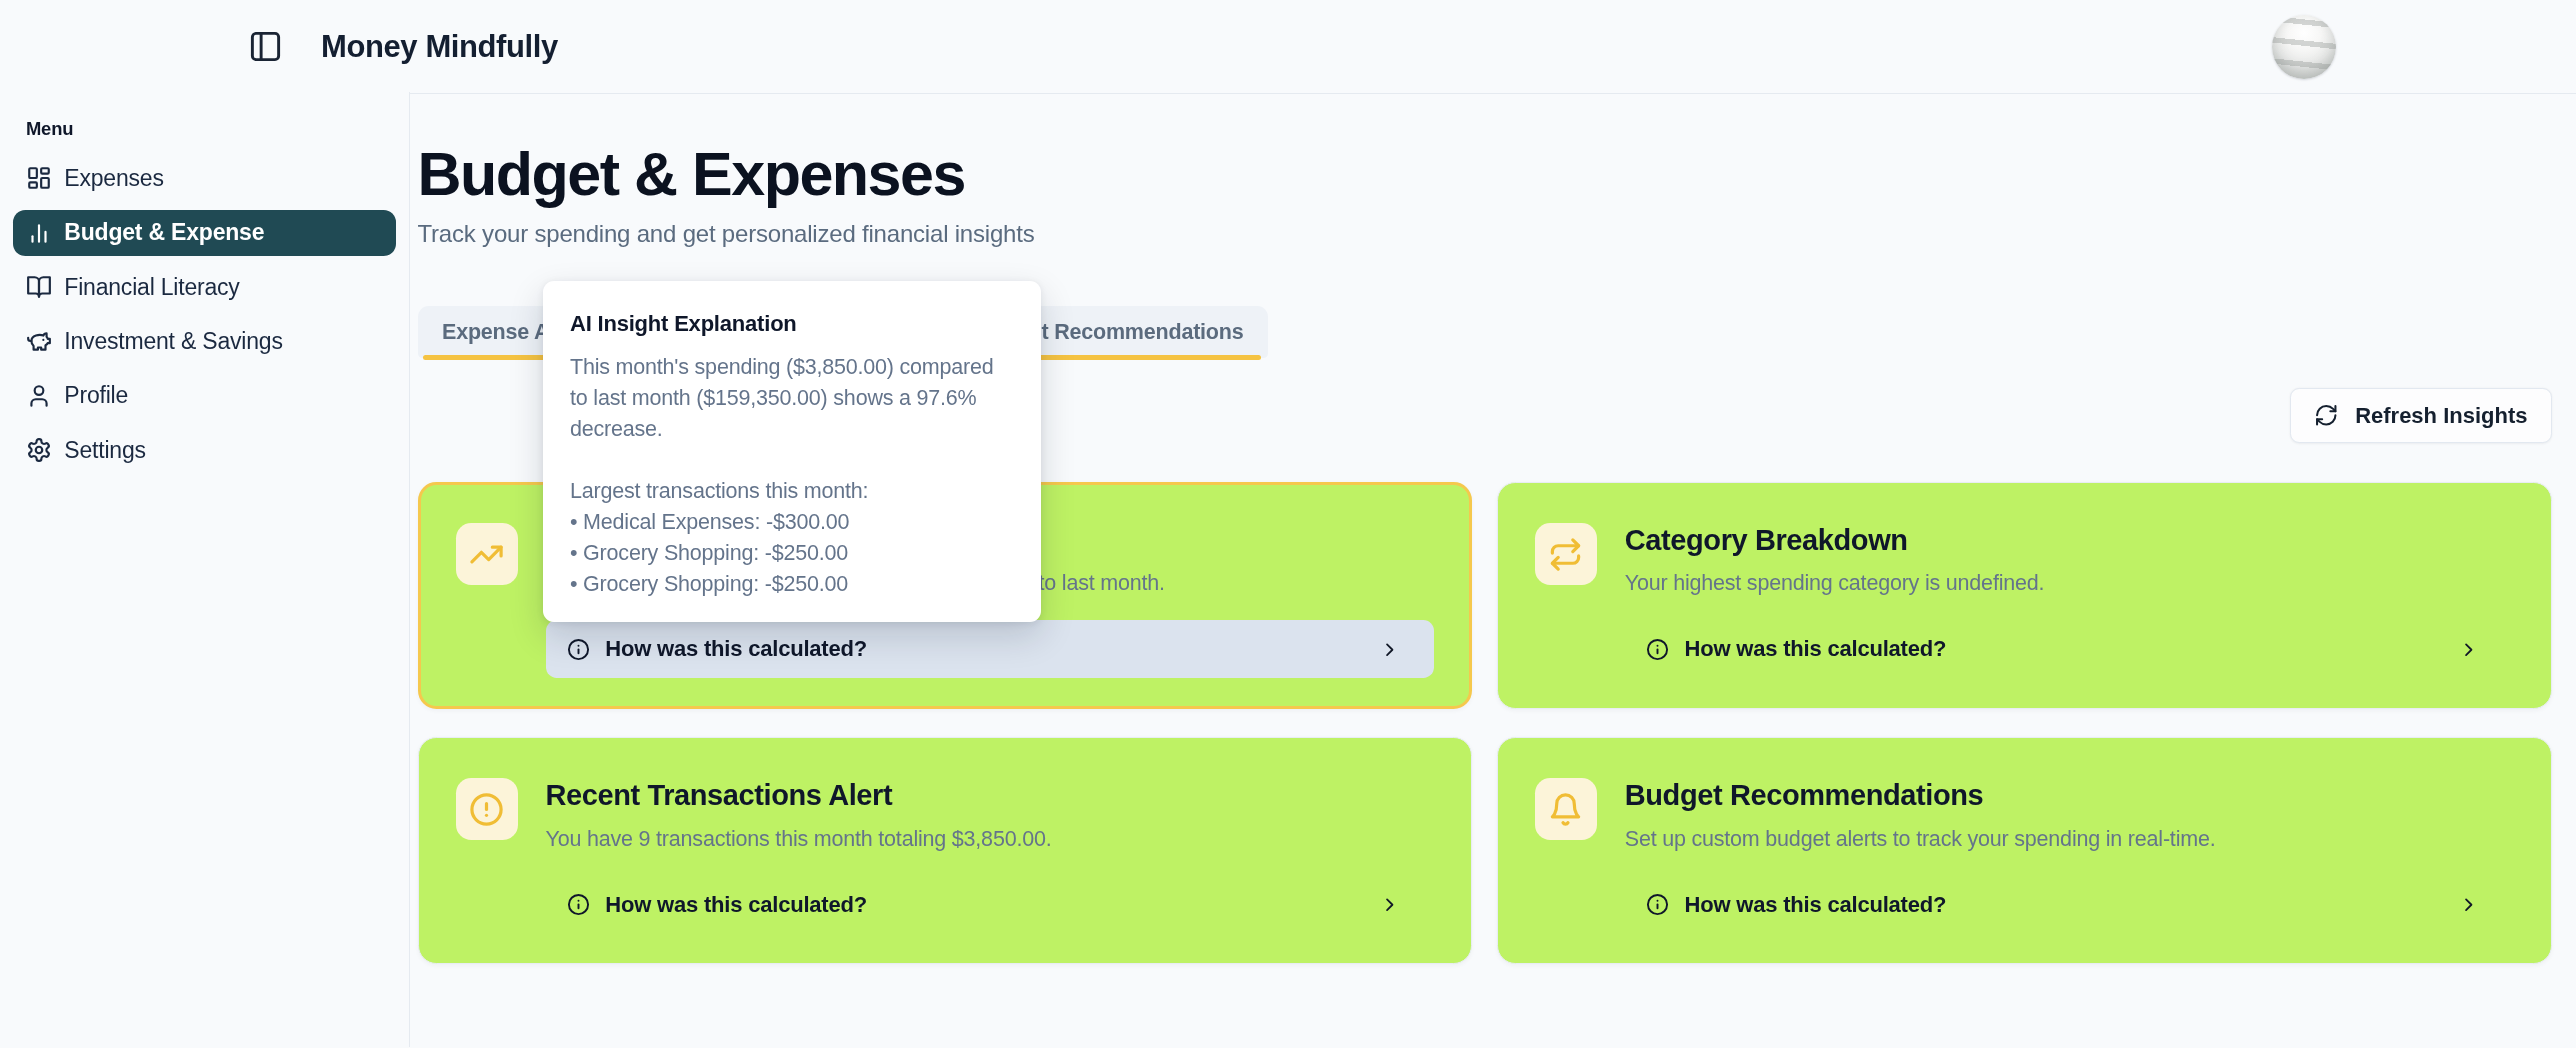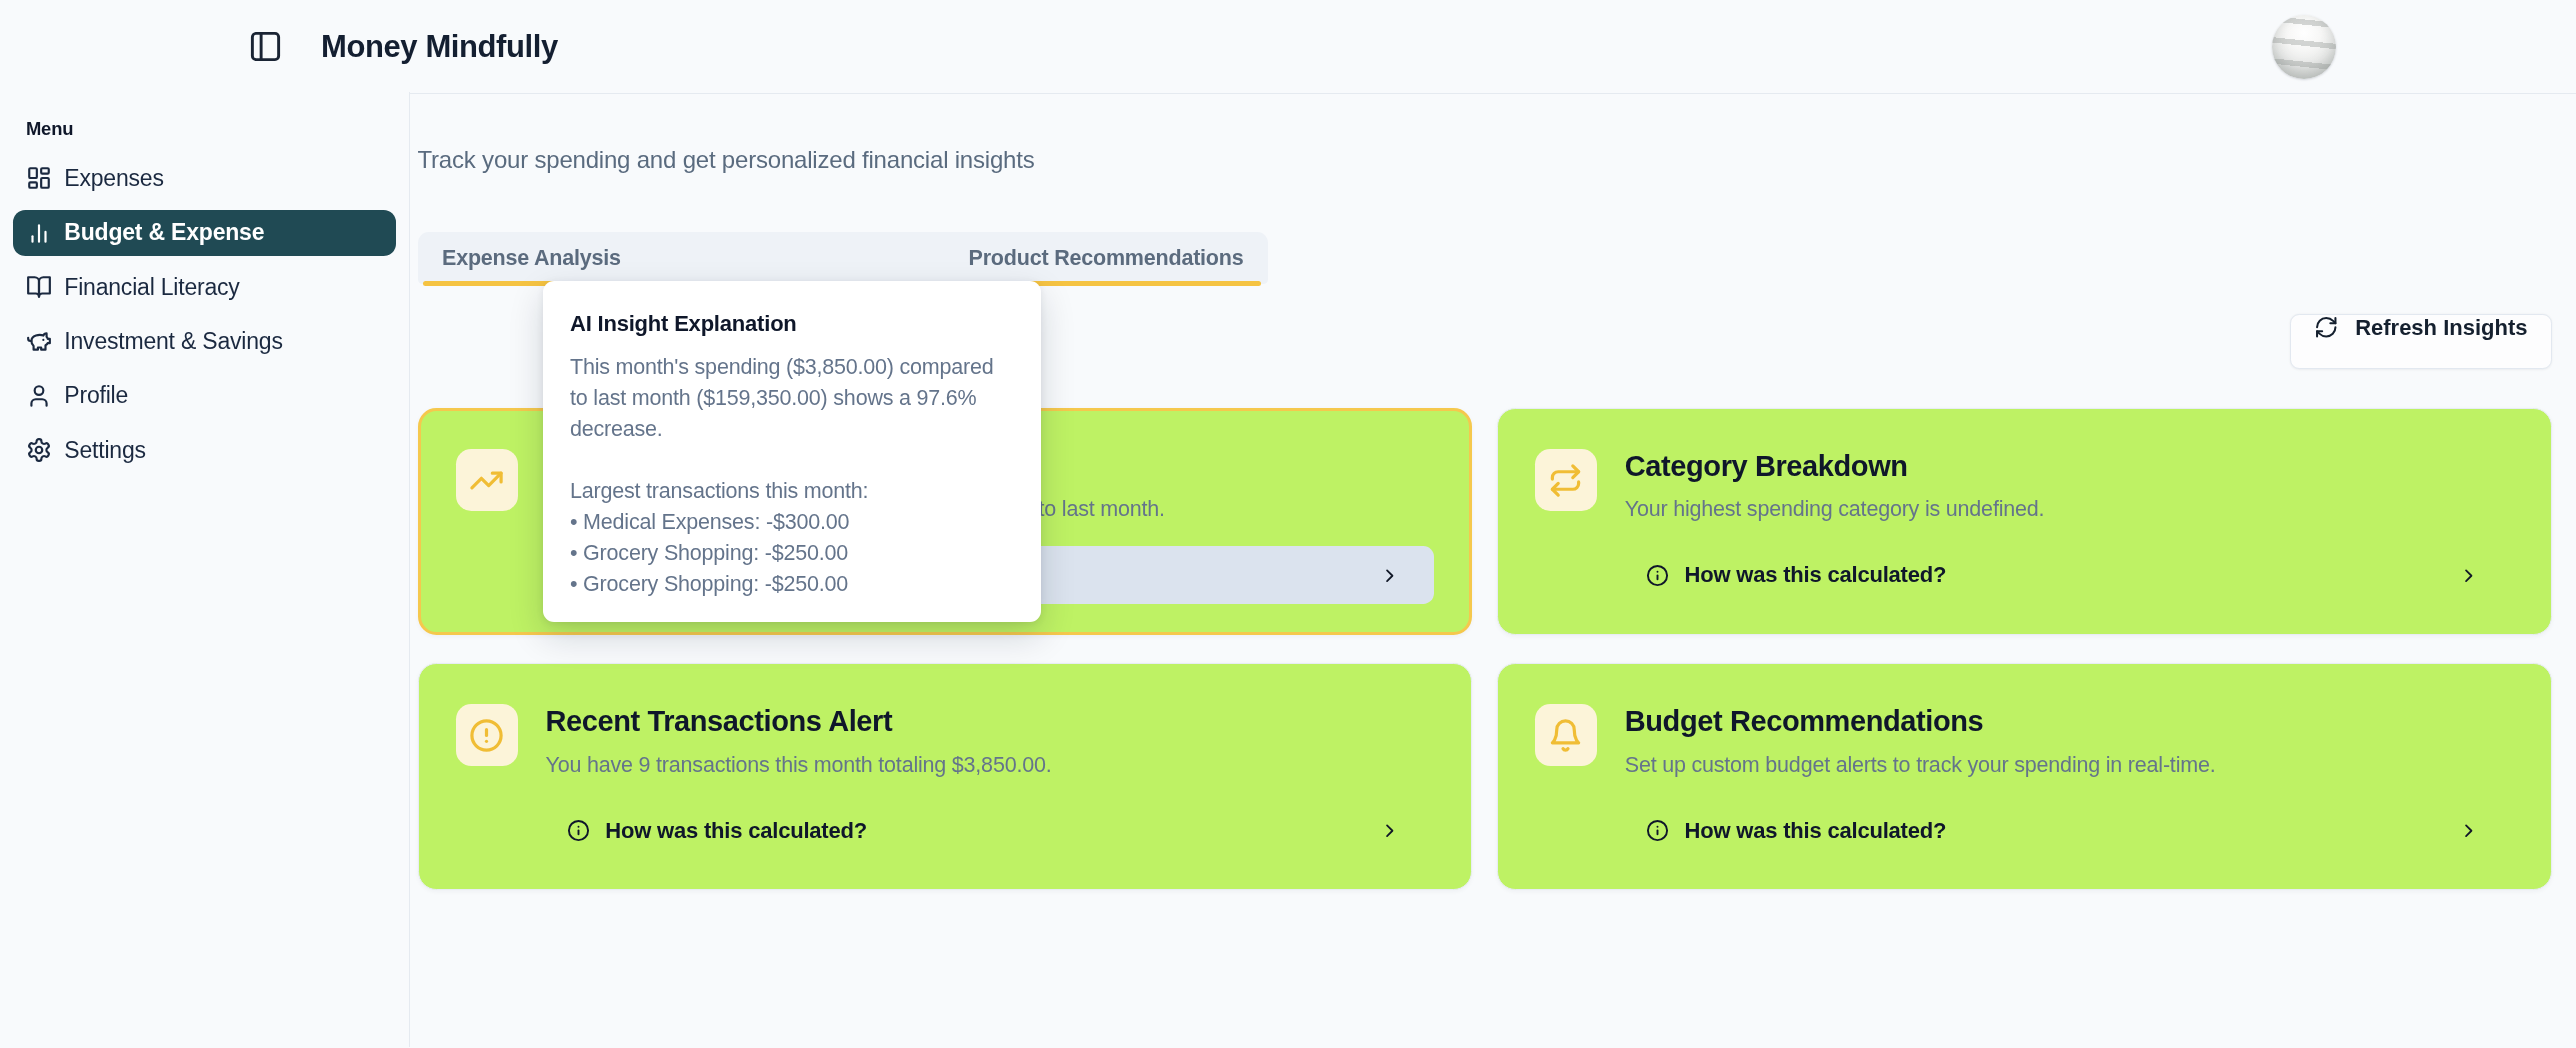"Budget & Expenses" div.page-title { html: none -> <div>Budget &amp; Expenses</div> }
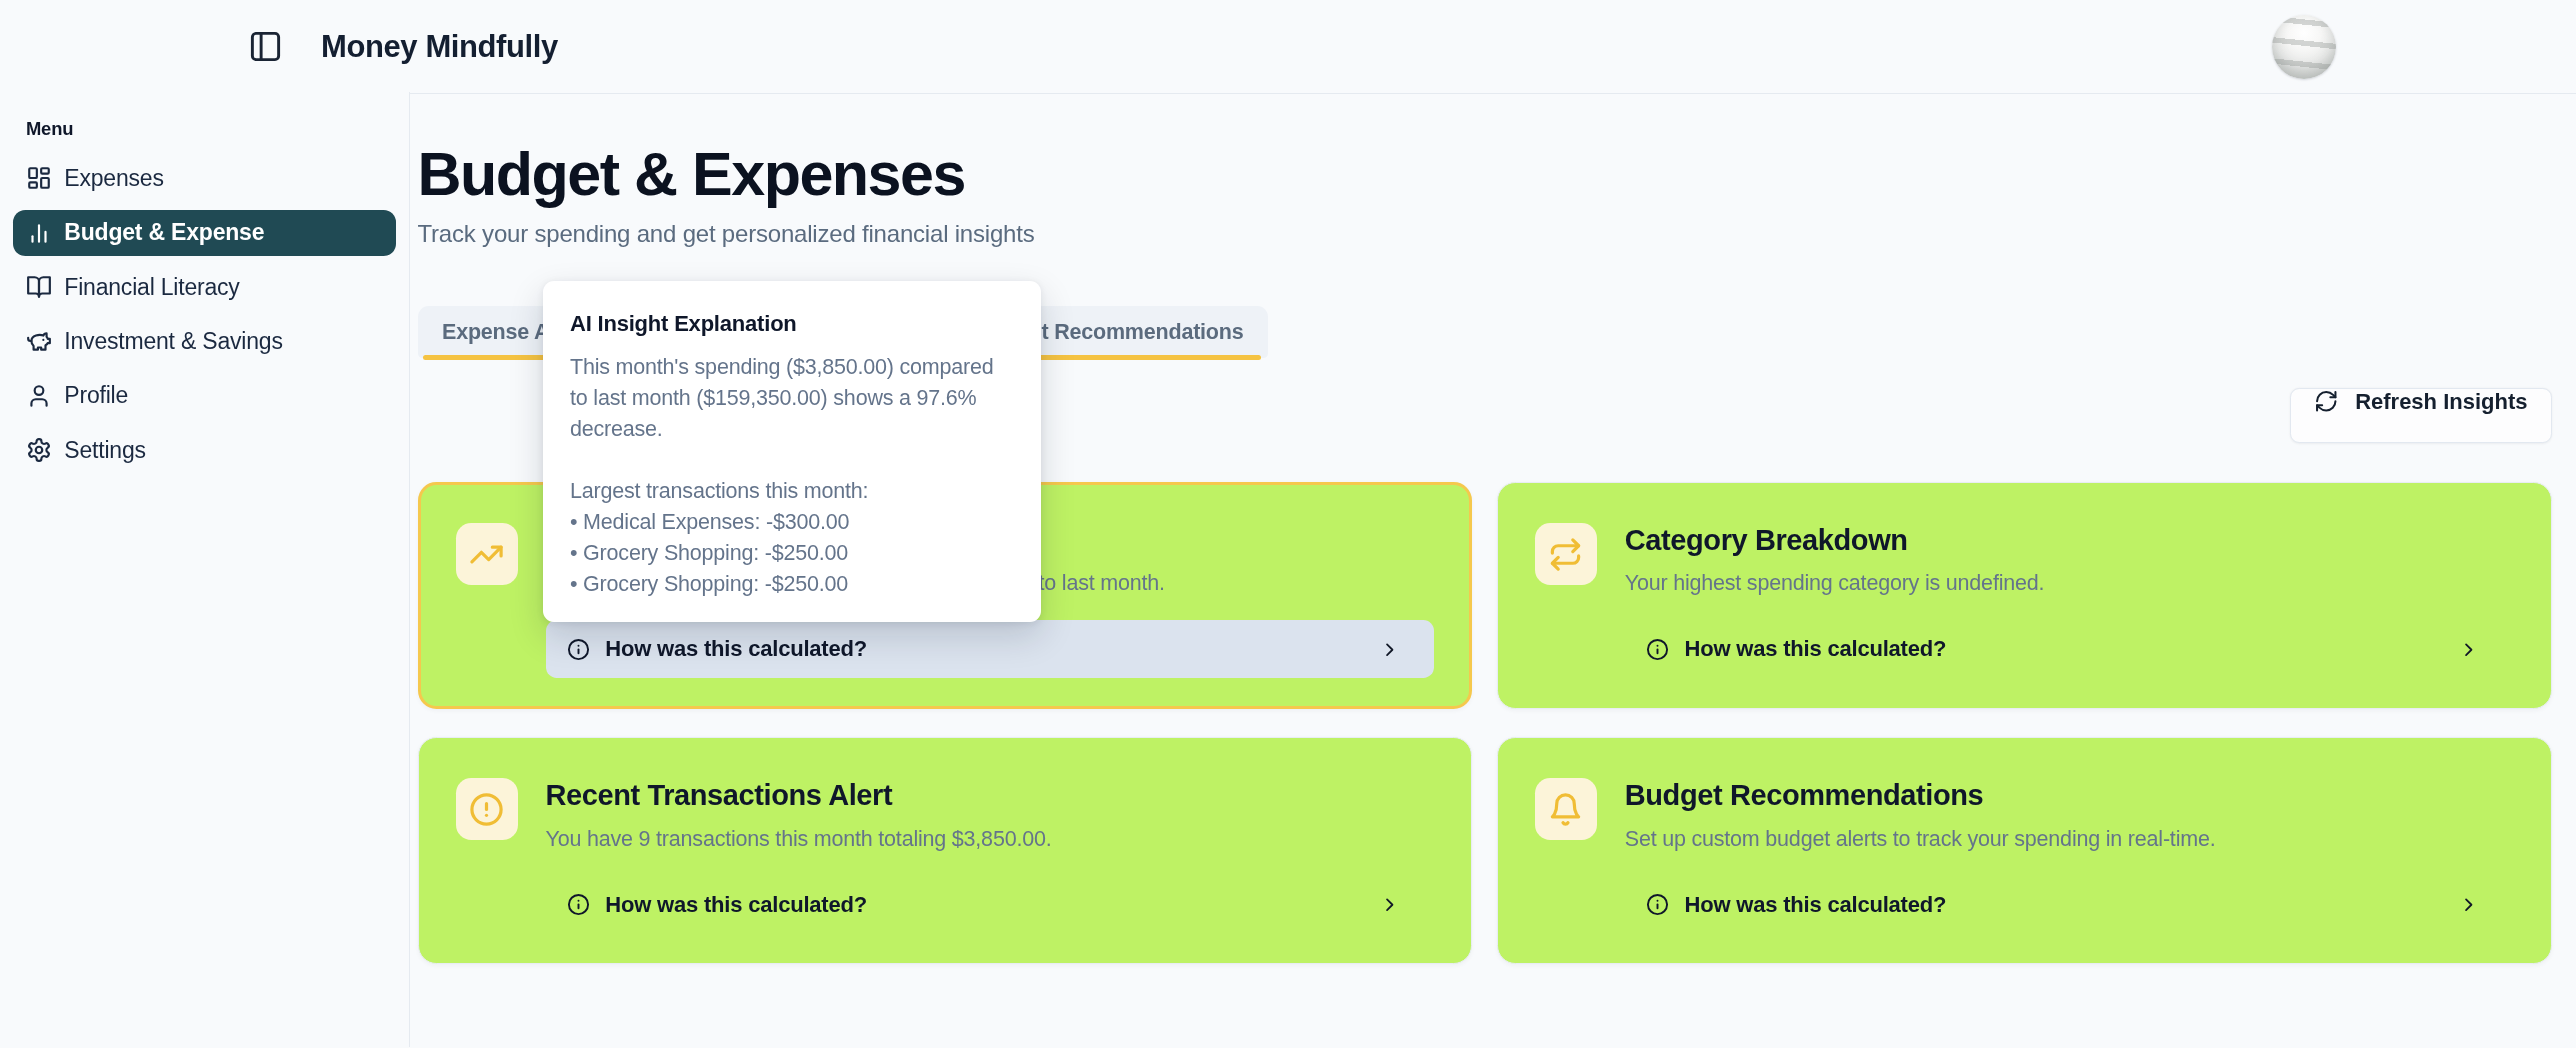"Refresh Insights" .refresh-btn { align-items: none -> center }
